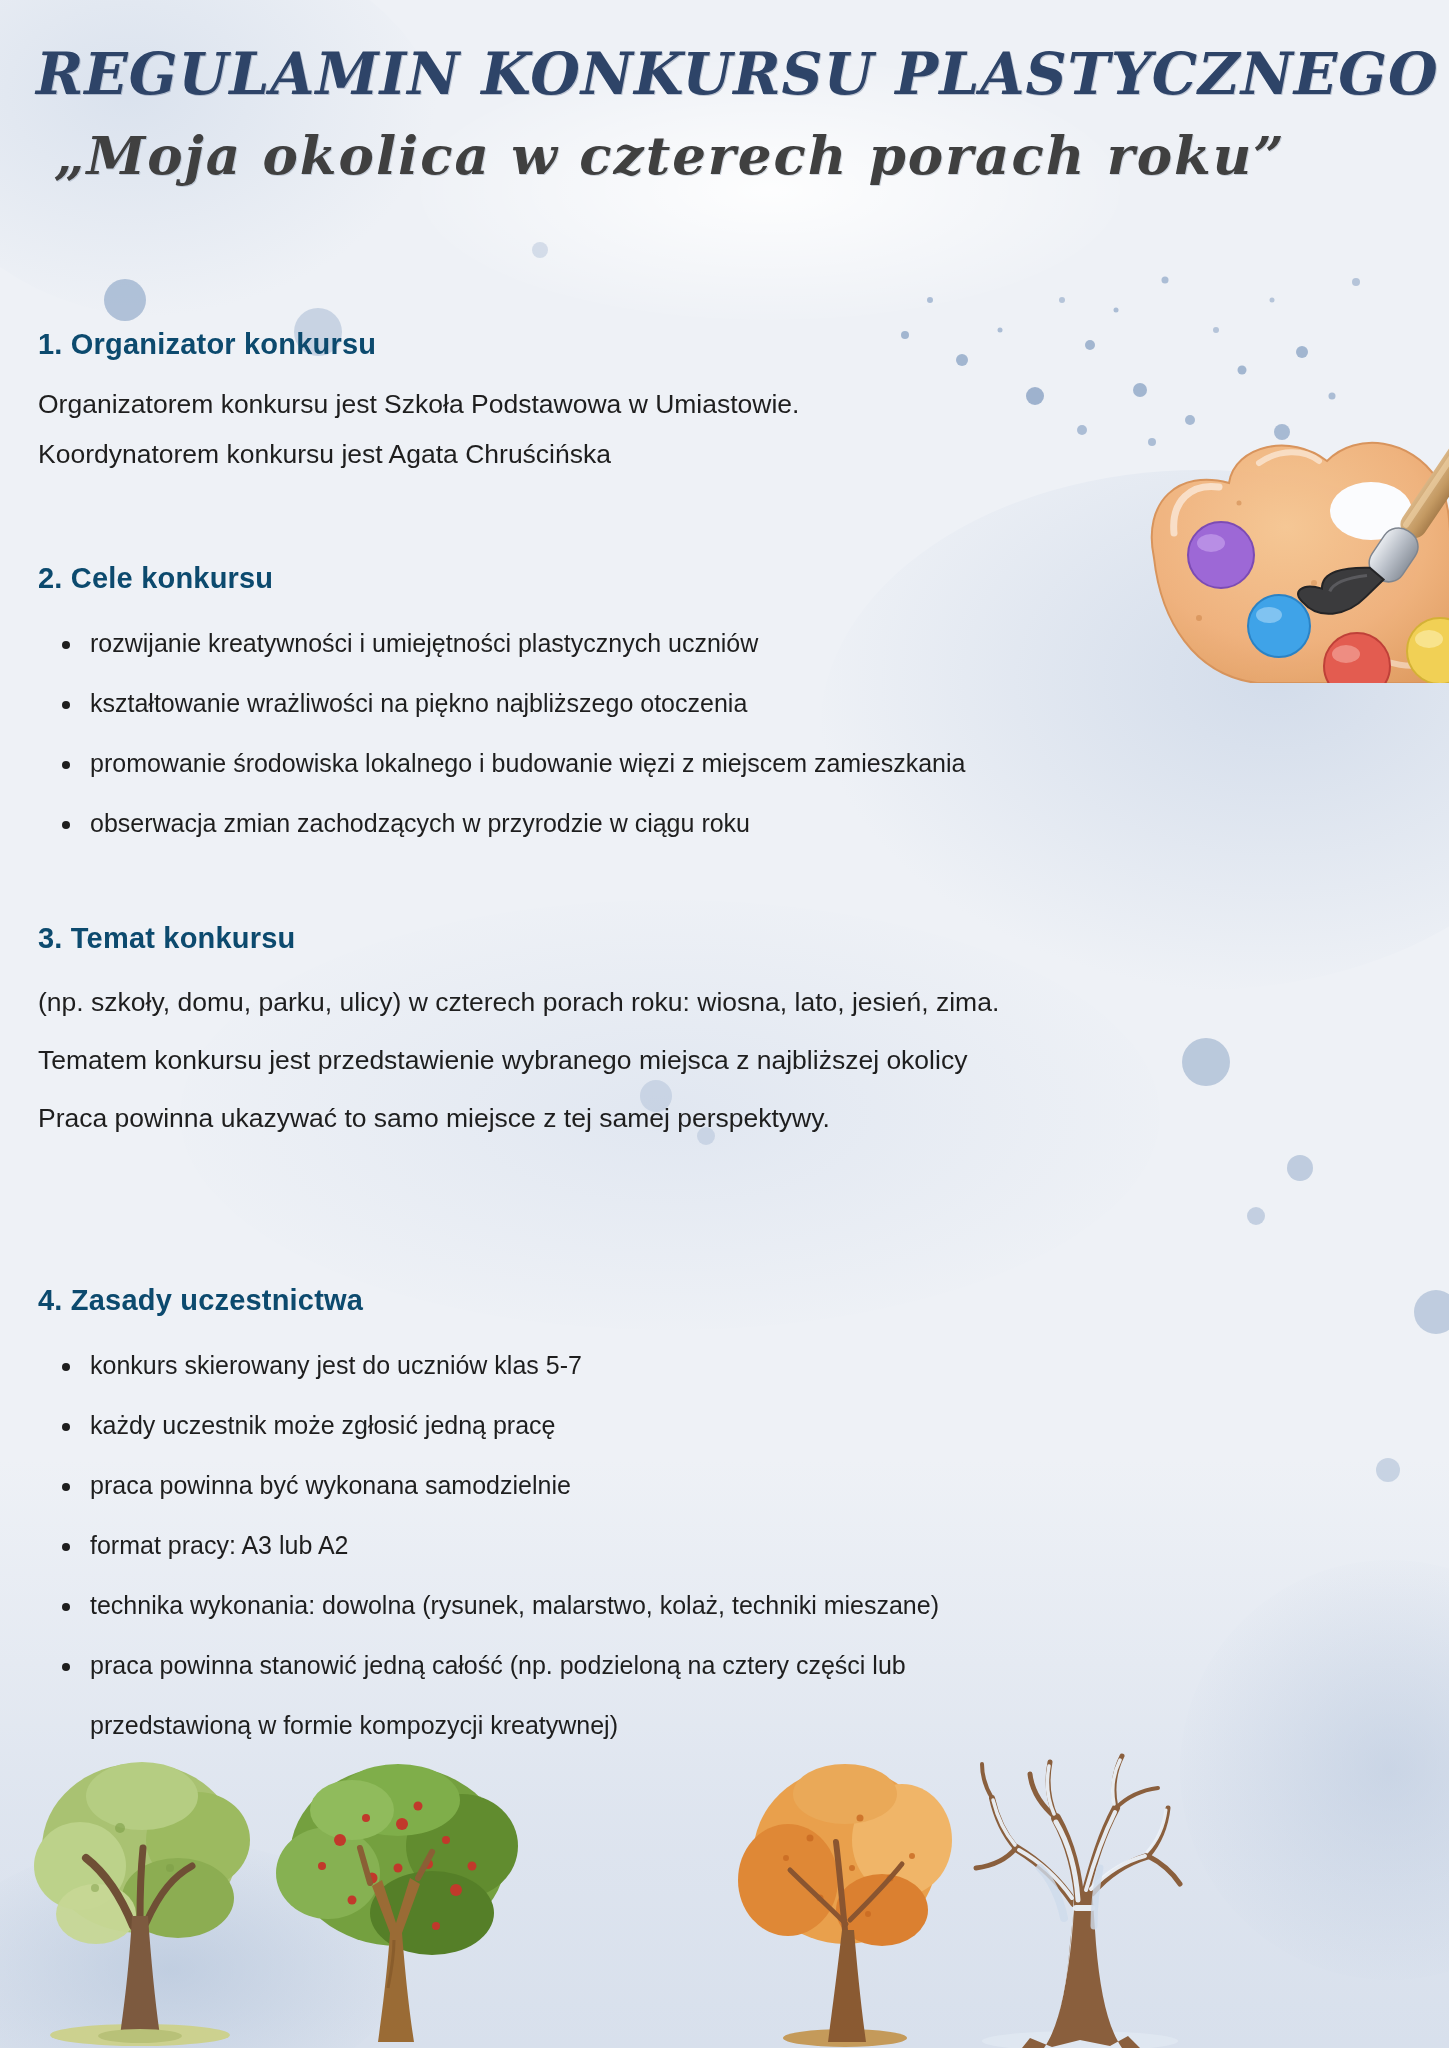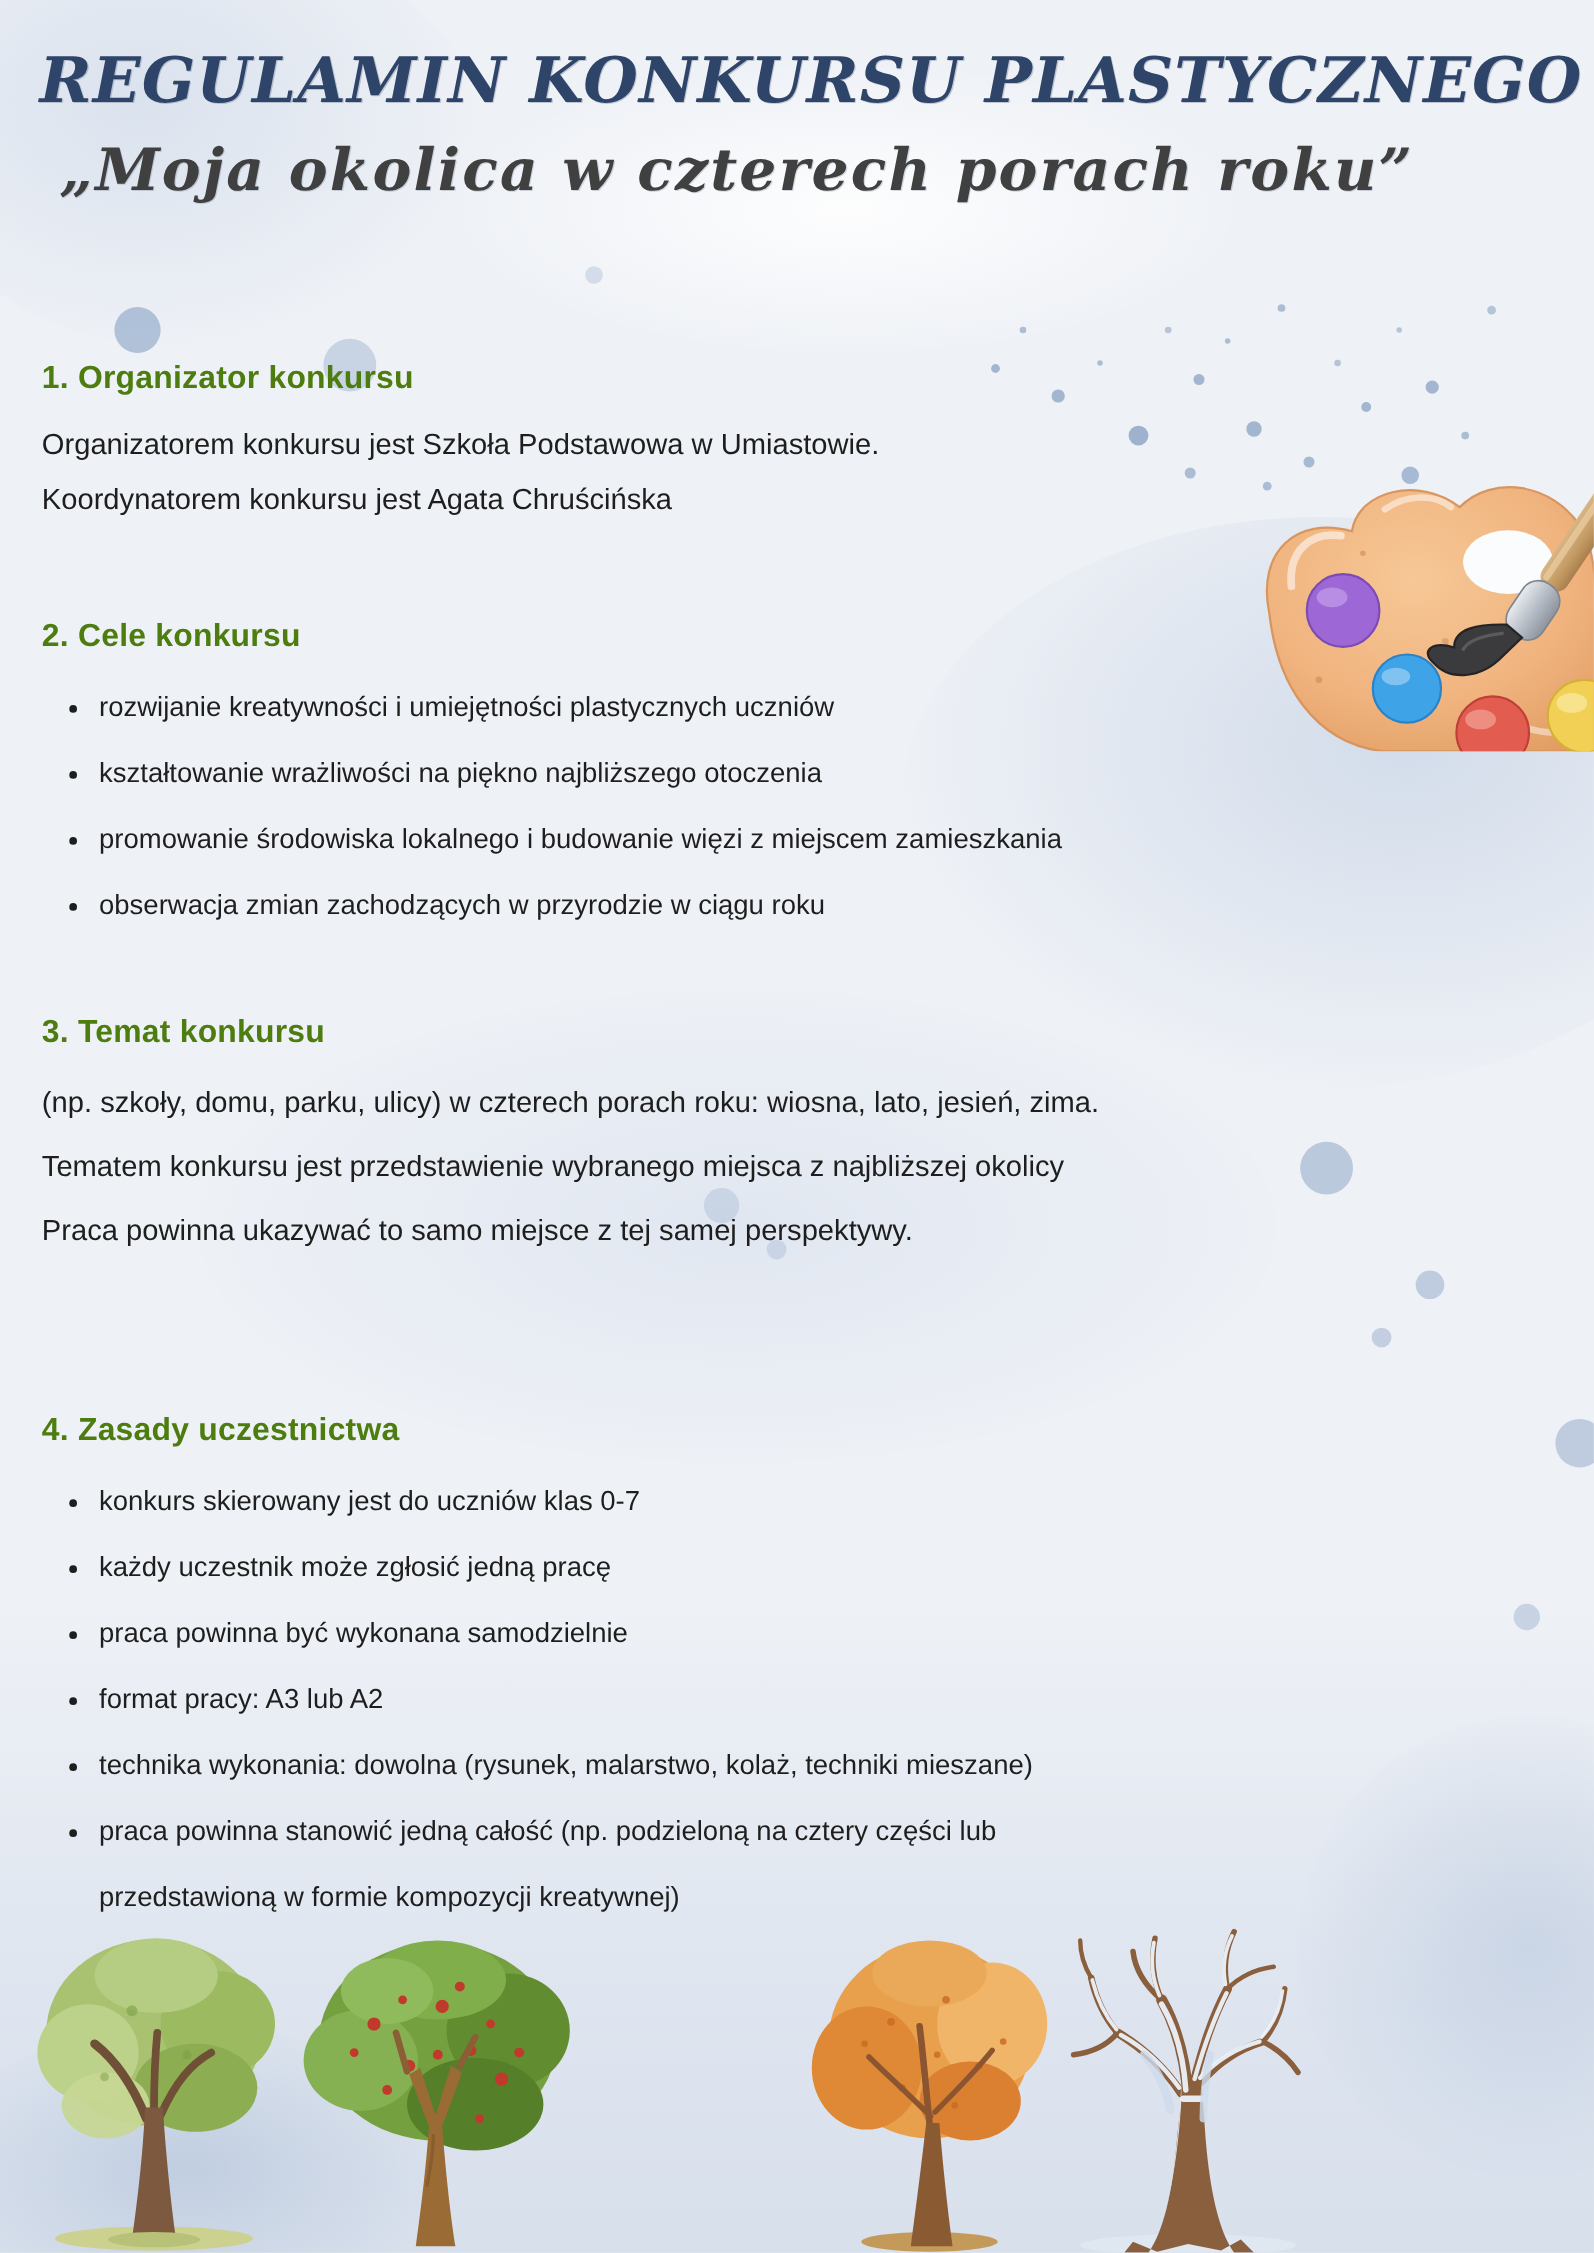"1. Organizator konkursu" .section h2 { color: #4d7c0f -> #0c4a6e }
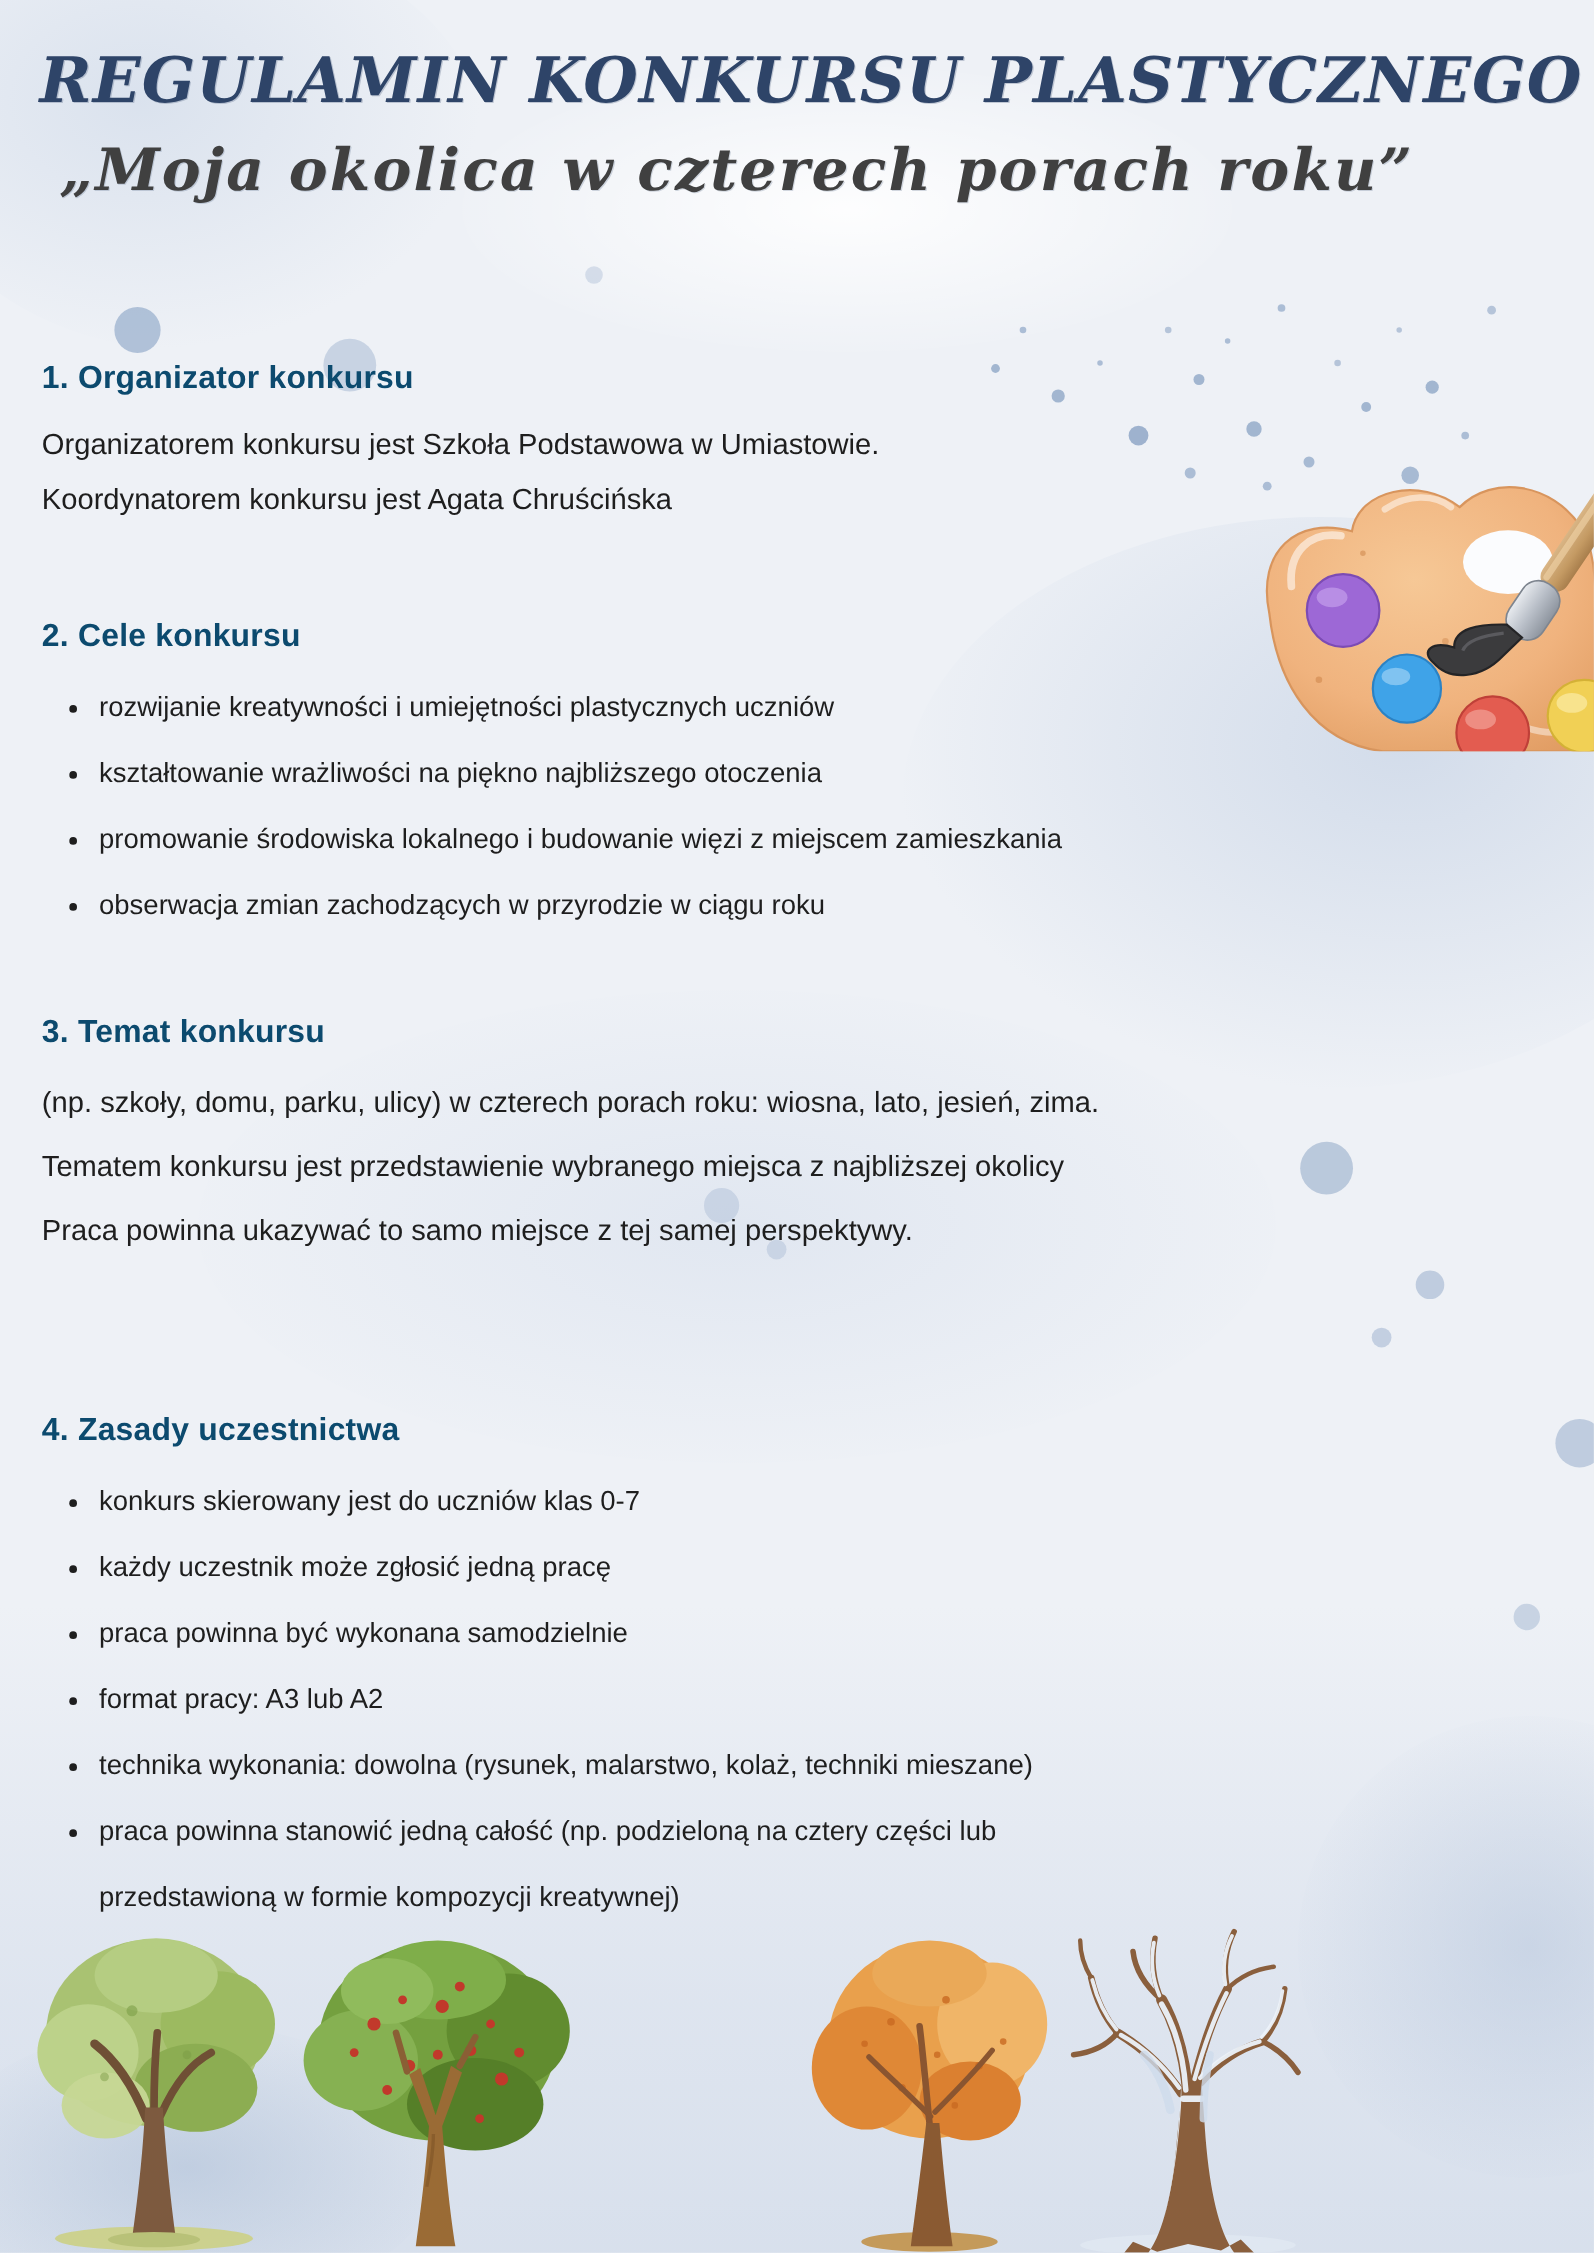"konkurs skierowany jest do uczniów" li { text: 0-7 -> 5-7 }
